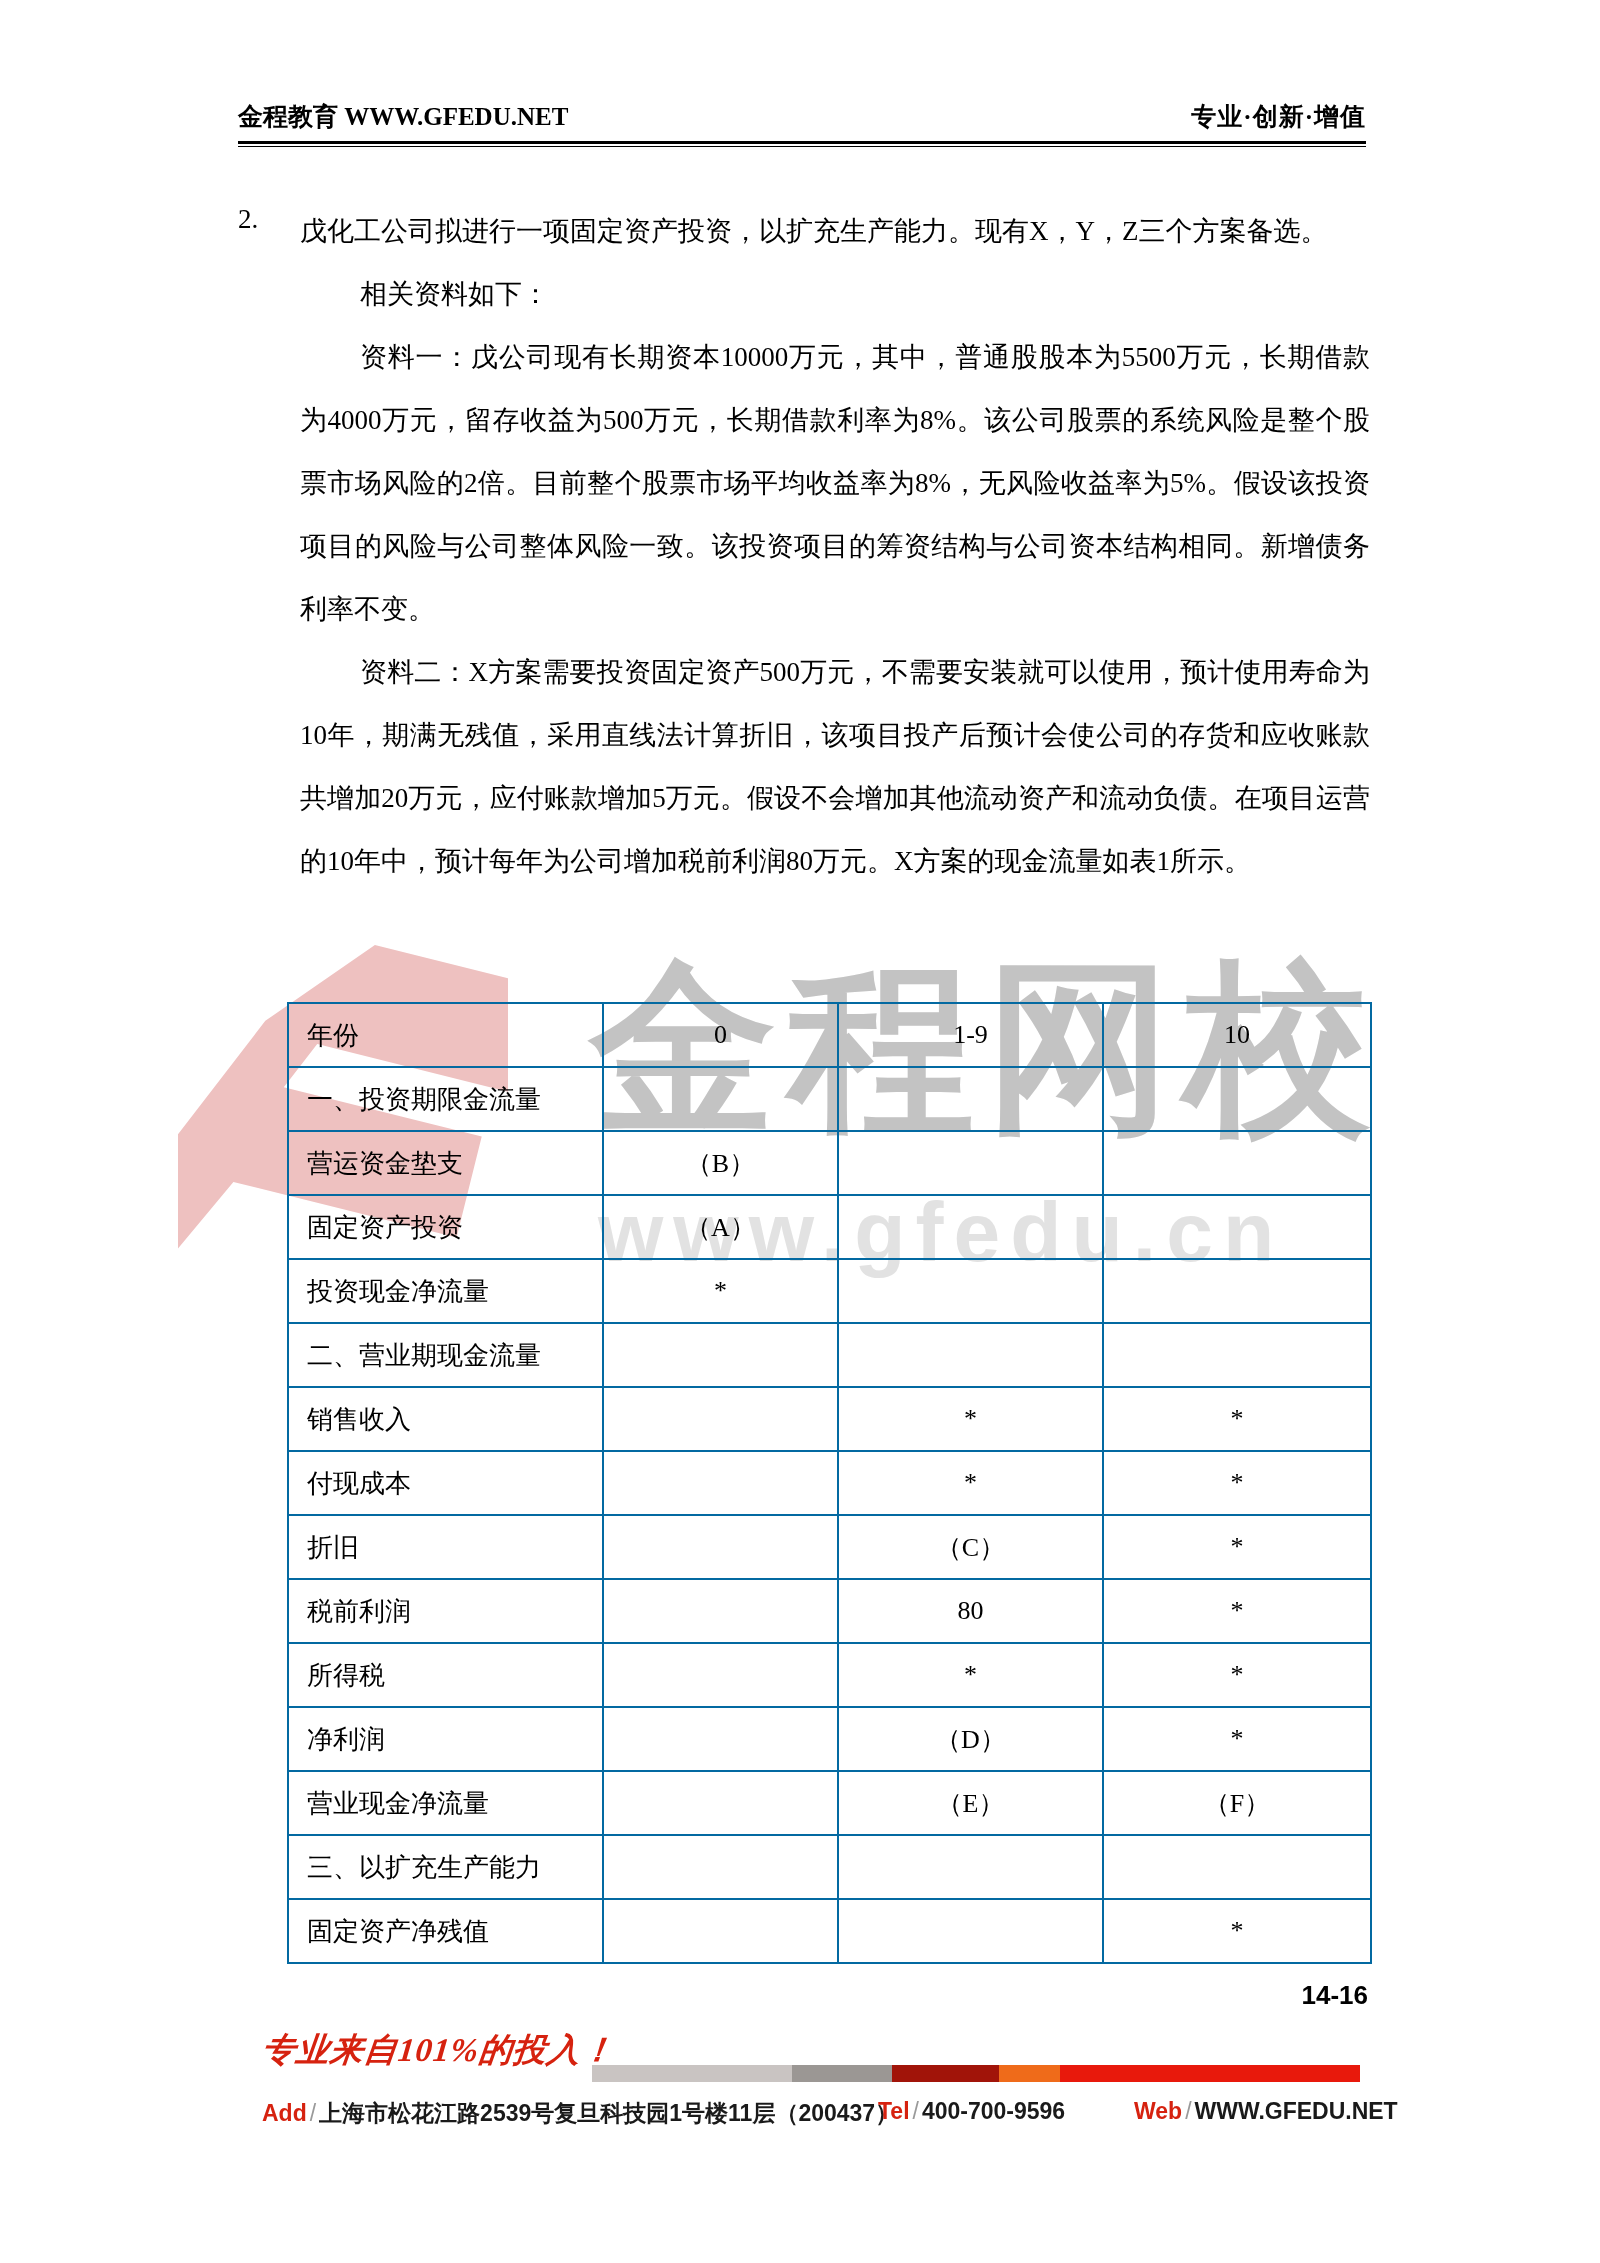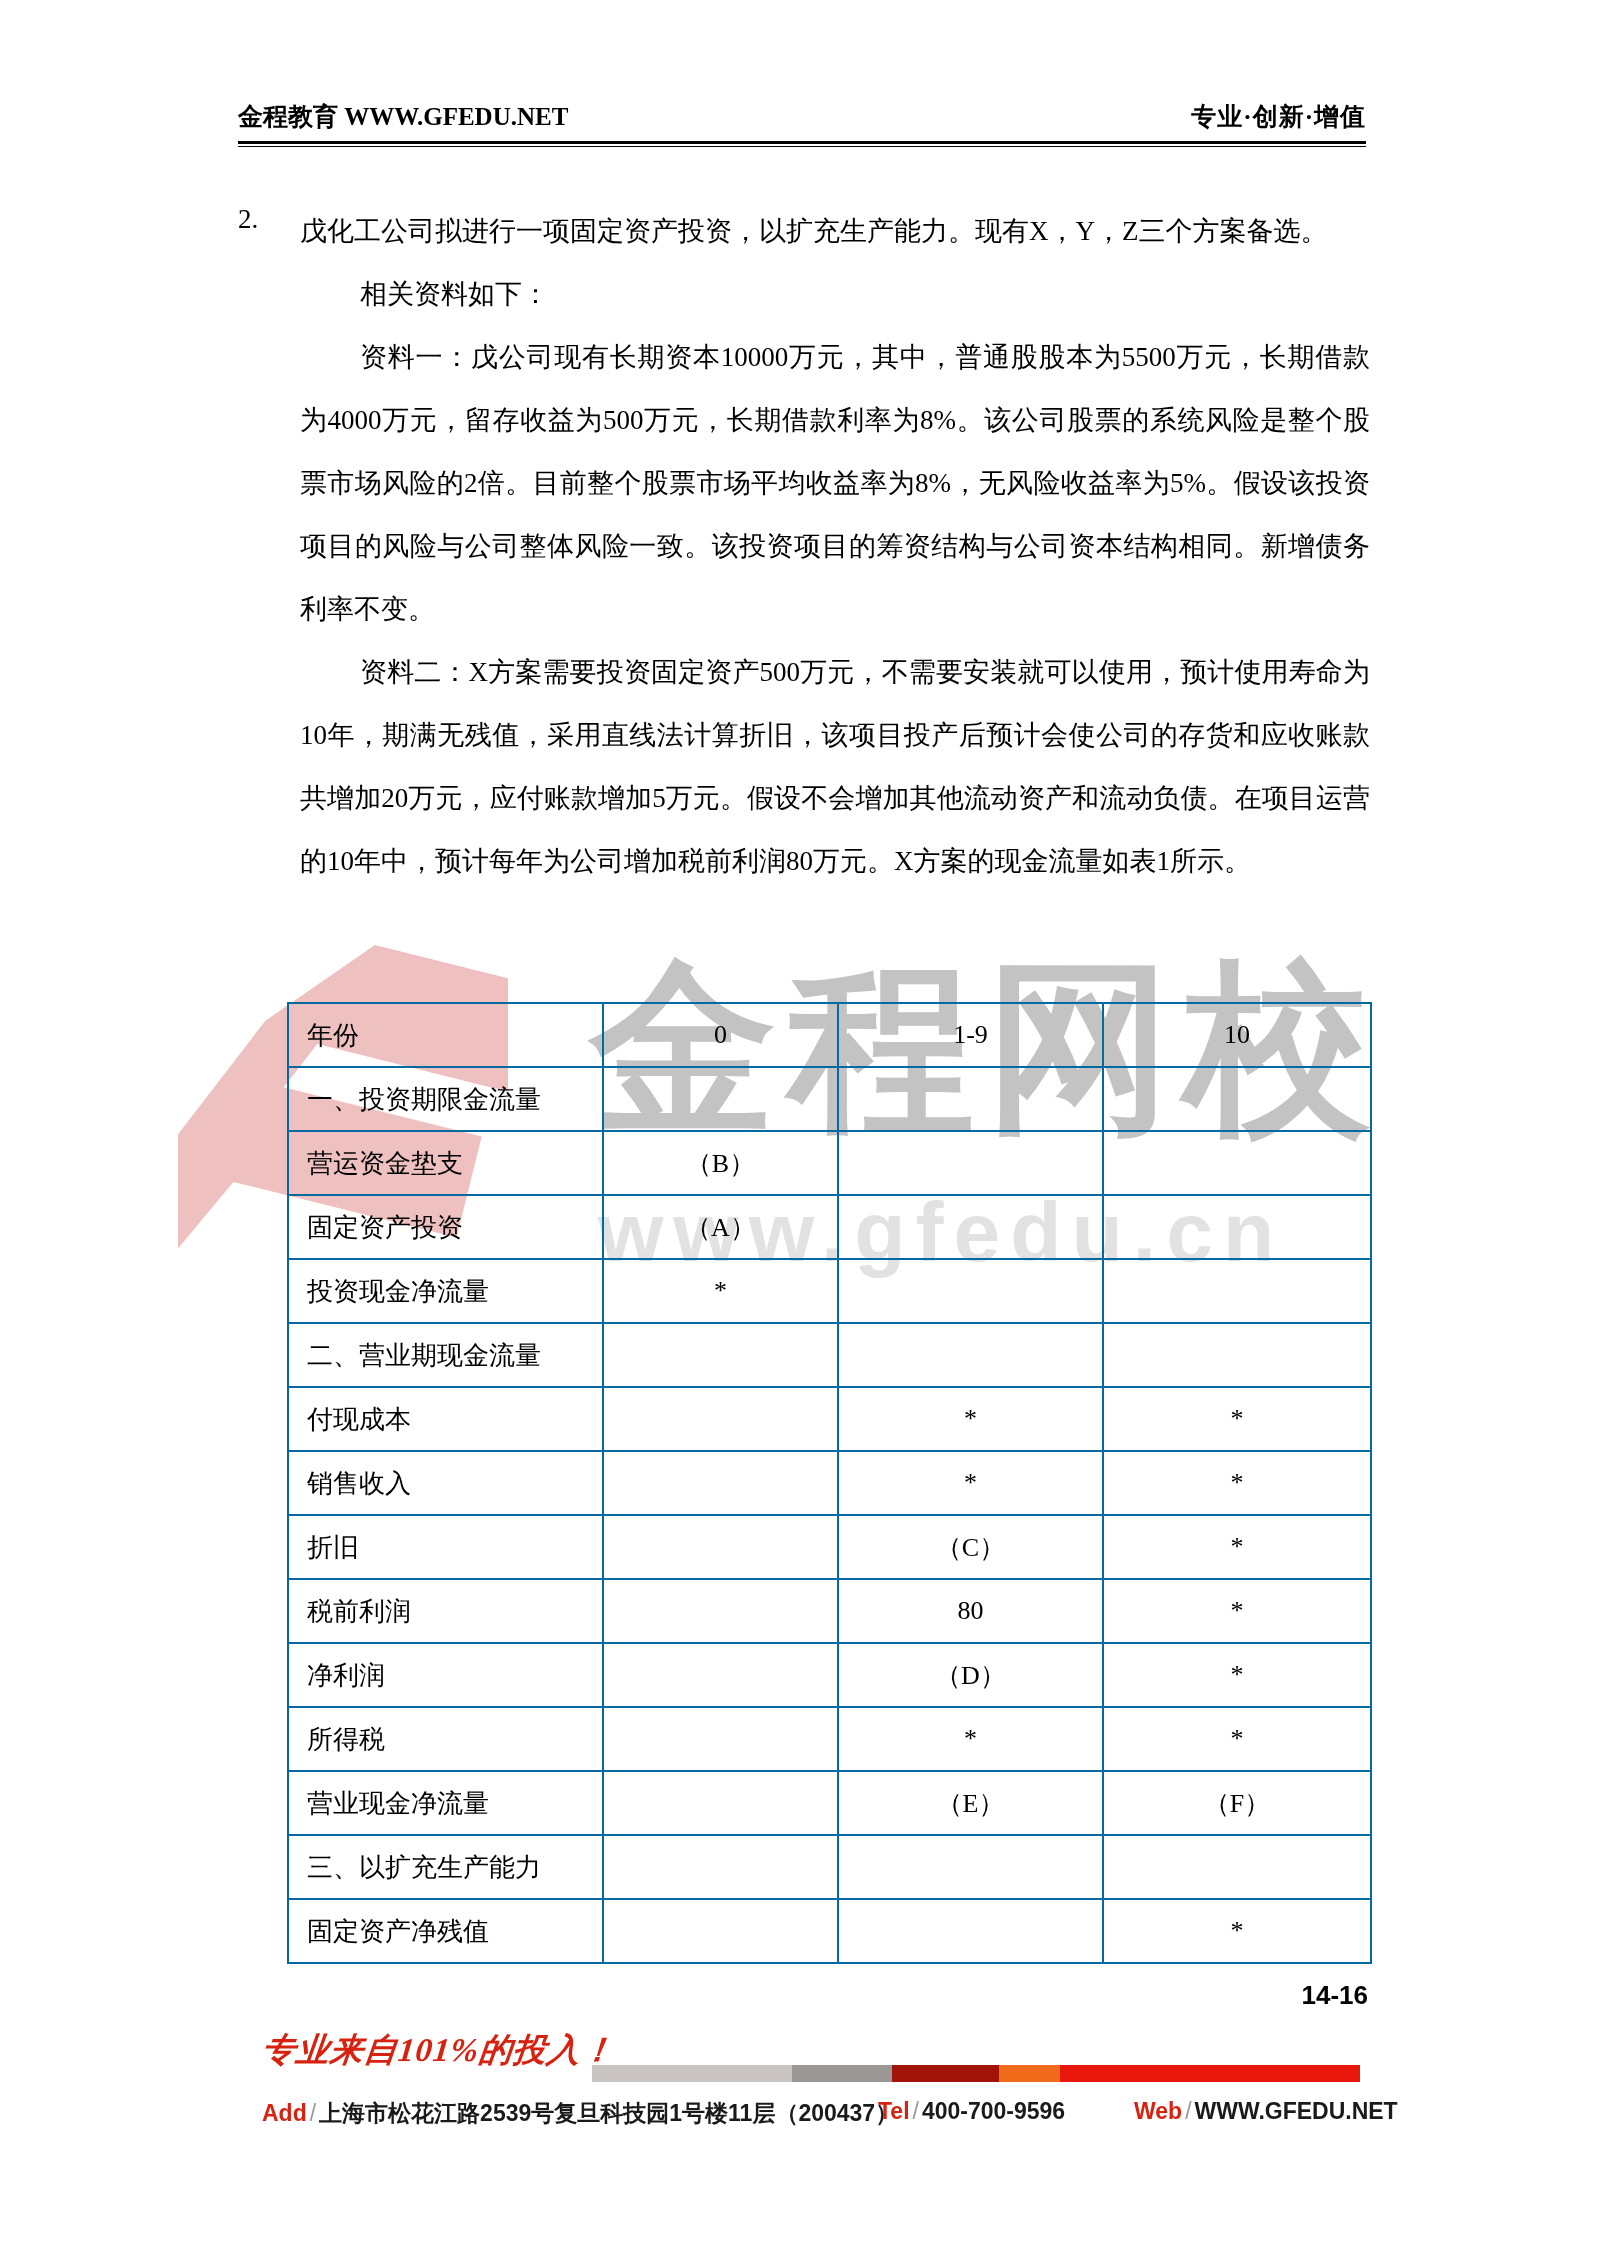"付现成本" tr { order: before "销售收入" -> after "销售收入" }
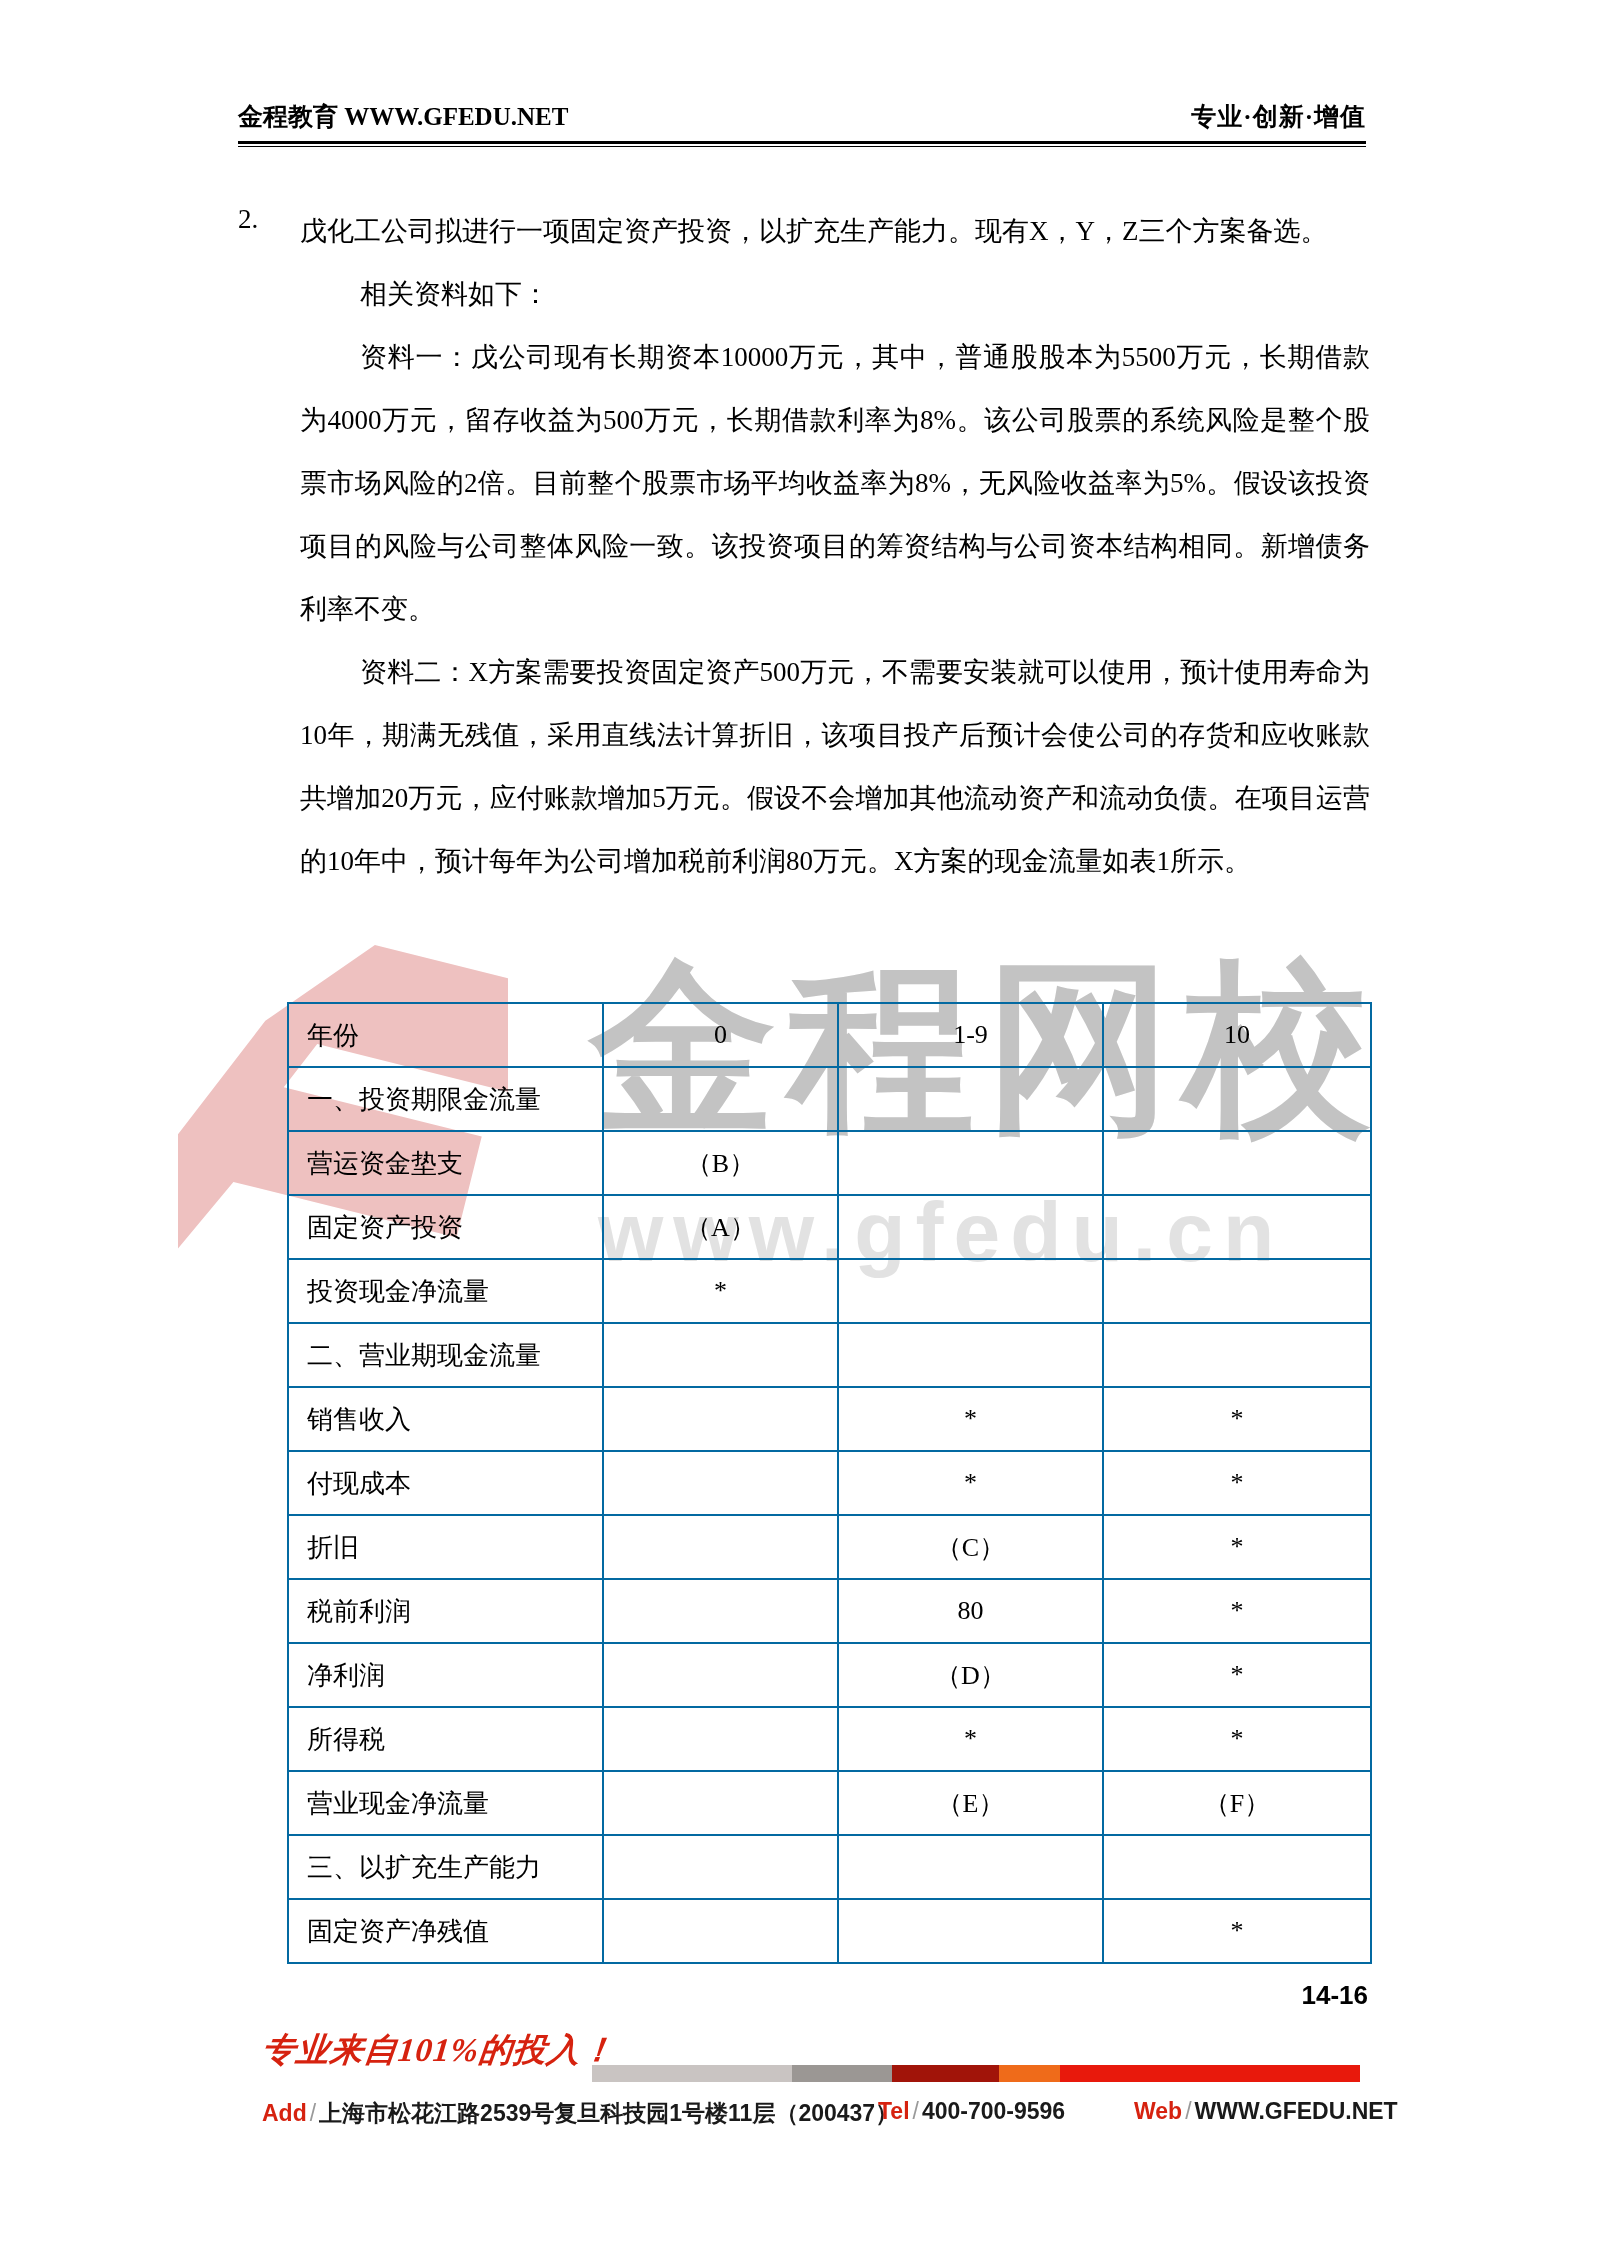"净利润" tr { order: before "所得税" -> after "所得税" }
